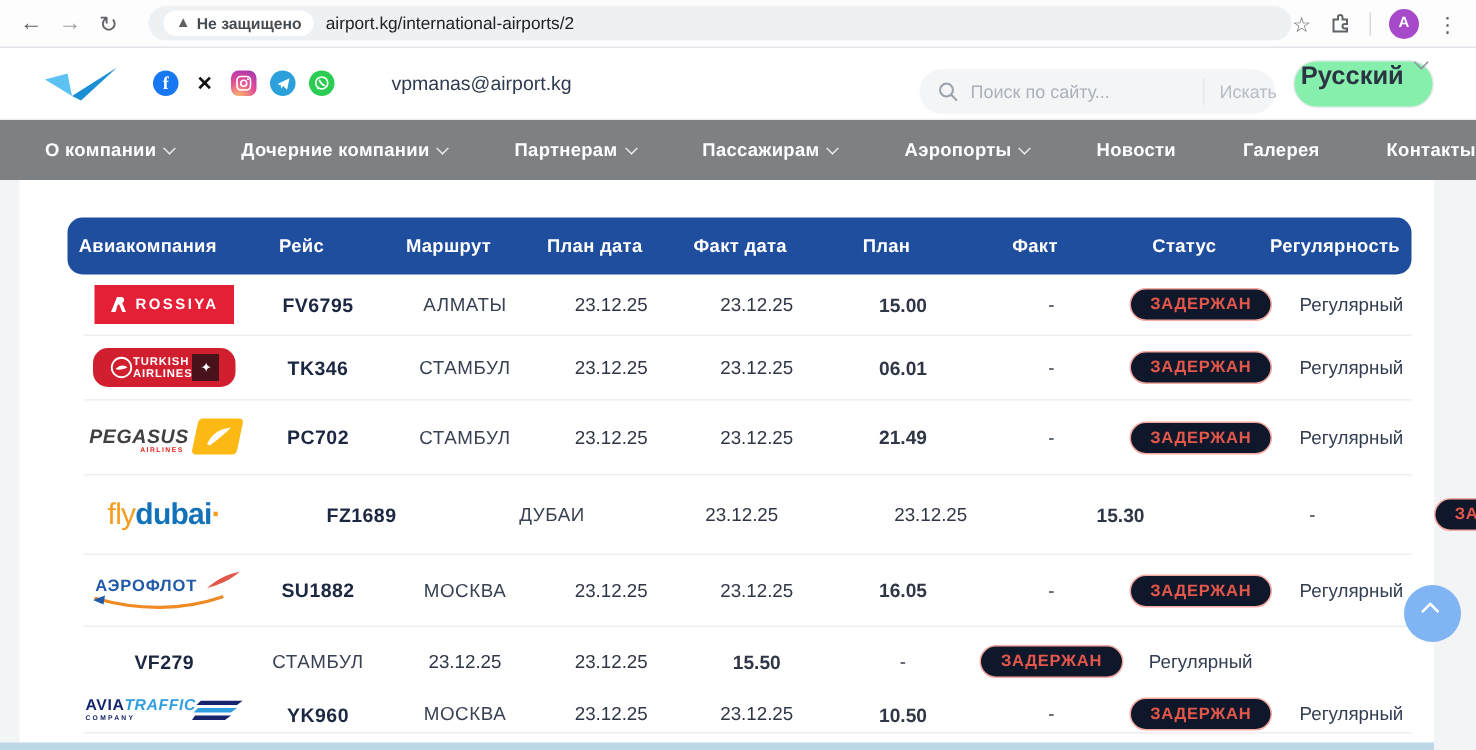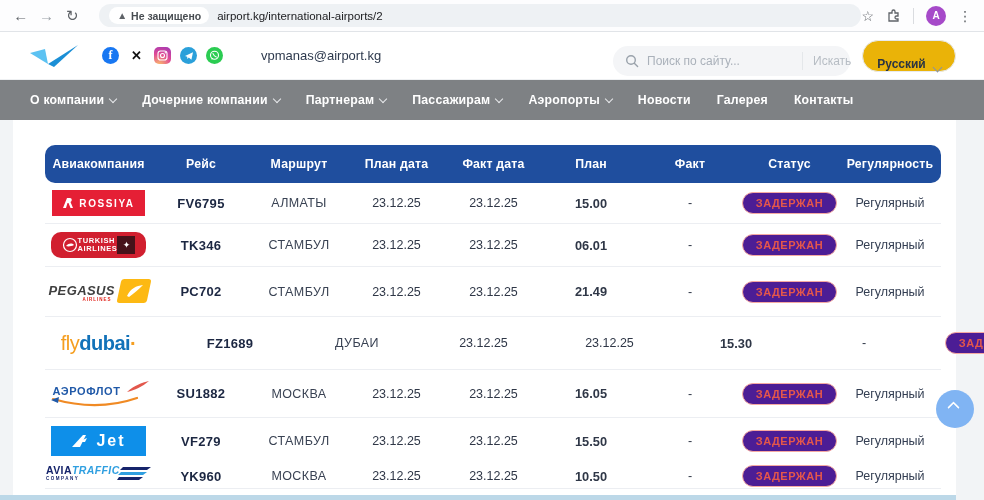"Русский" .lang { align-items: flex-end -> flex-start; background: #eab308 -> #86efac; font-size: 12px -> 17px }
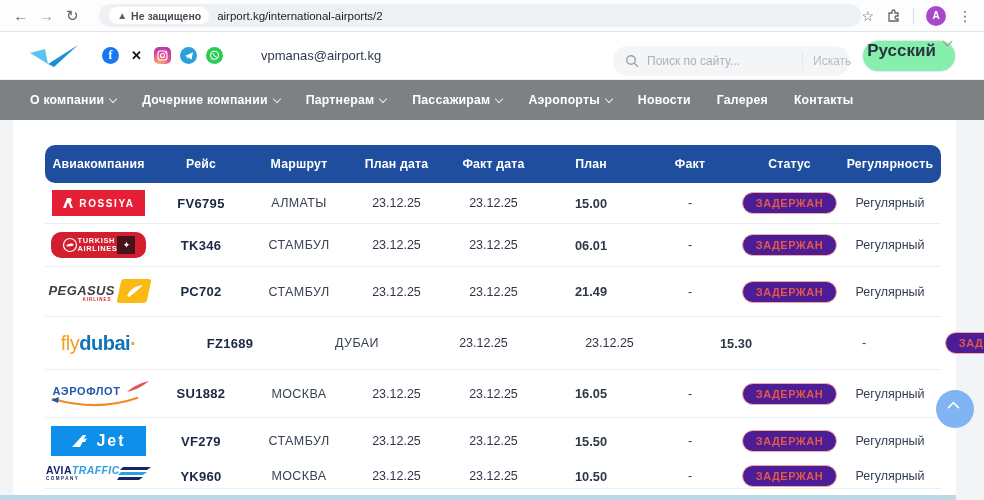"О компании" .main-nav { justify-content: none -> space-between }
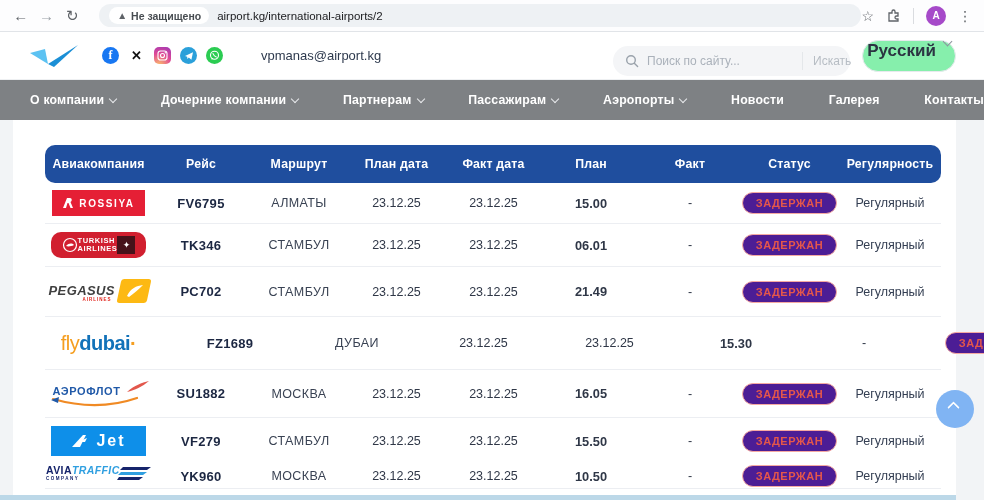"ROSSIYA" .tr { margin-left: none -> 11px }
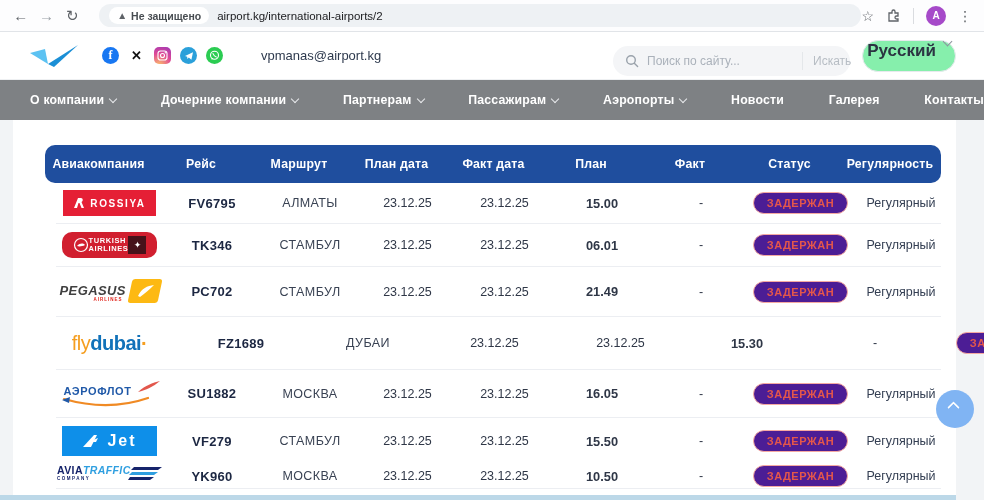"ЗАДЕРЖАН" .status-pill { background: #4c1d95 -> #0f172a }
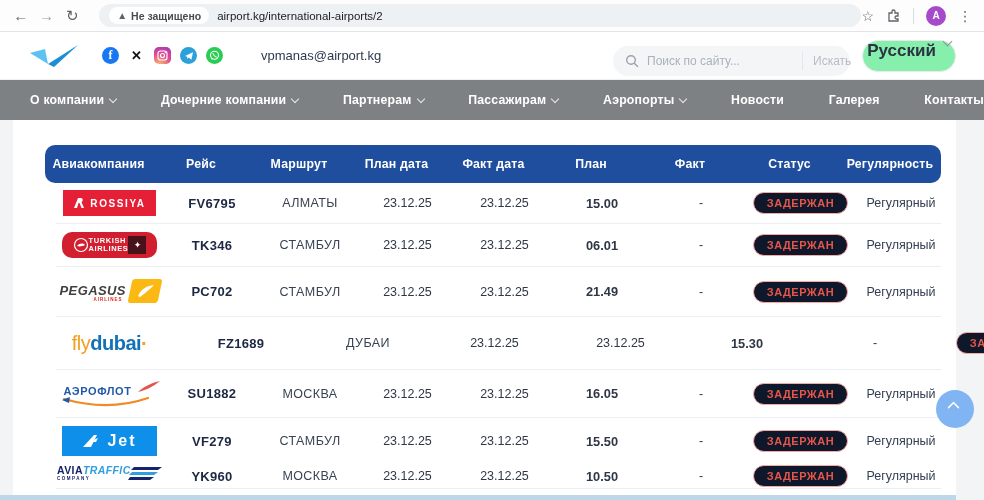"Jet" div.td { html: <div> <div> <svg> <path></path> <path></path> </svg> <span>Jet</span> </div> </div> -> none }
